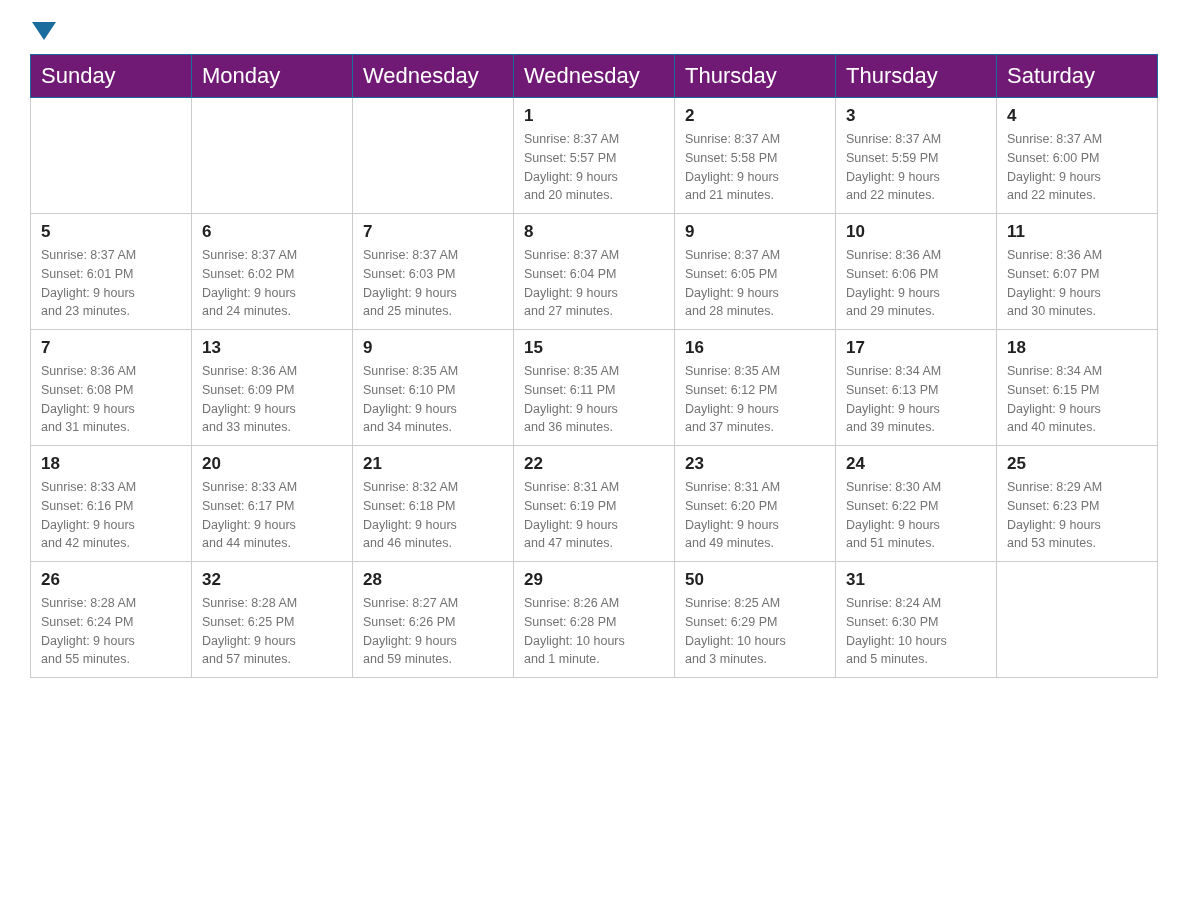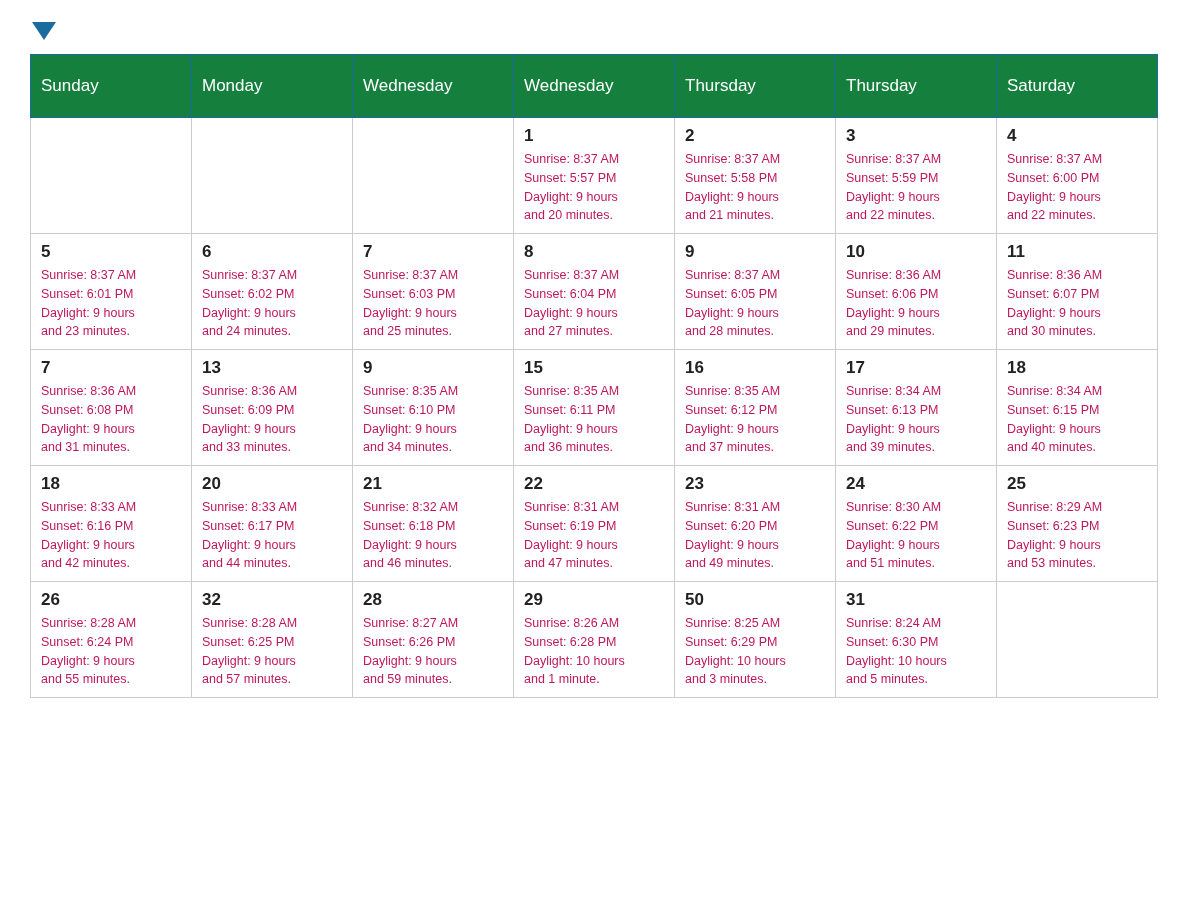"Sunday" .calendar th { background-color: #15803d -> #701a75; font-size: 17px -> 22px; padding: 21px 10px -> 8px 10px }
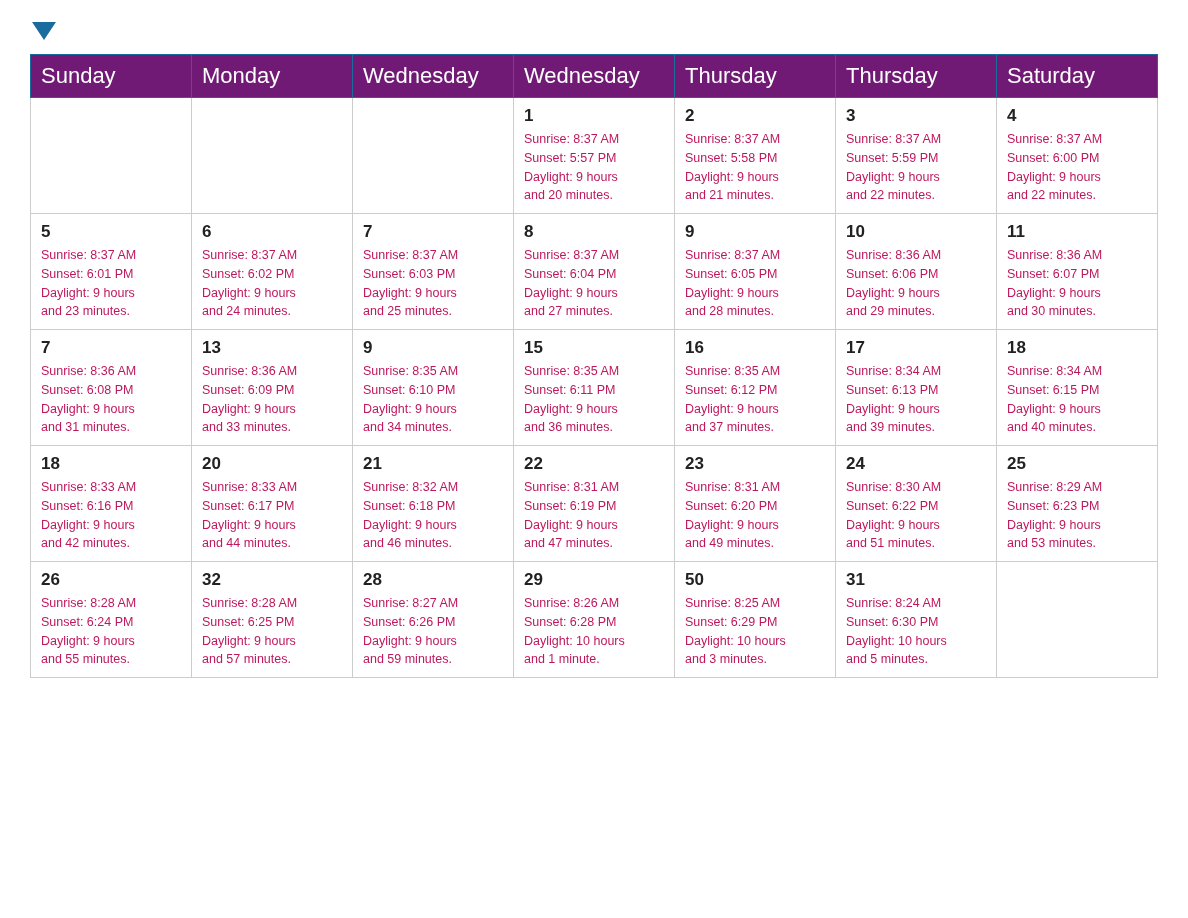"Sunrise: 8:37 AM" .day-info { color: #be185d -> #737373 }
